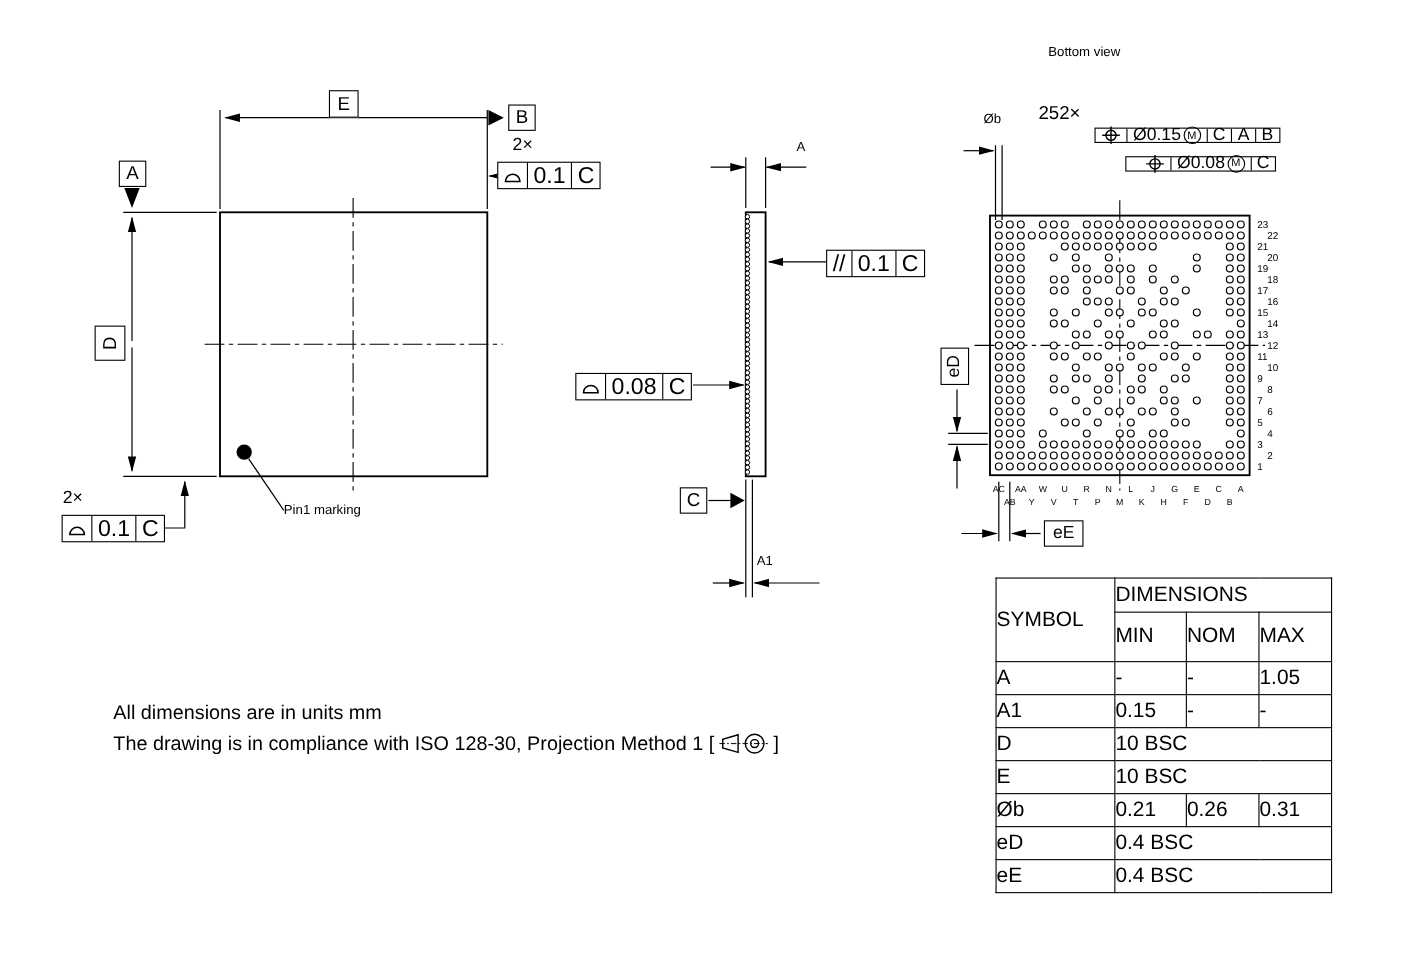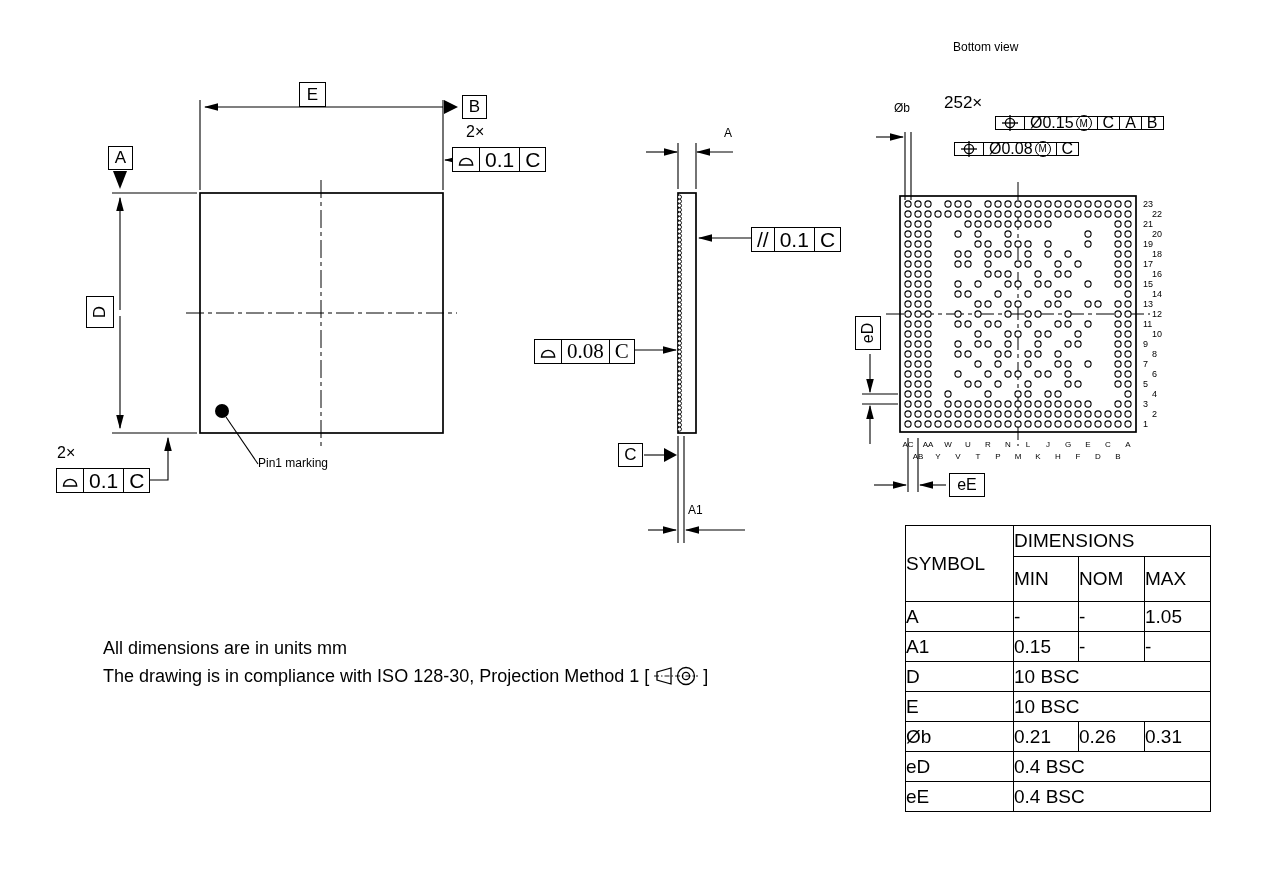"Ø0.08" div.fcf { left: 954px -> 1023px; padding-left: none -> 12px }
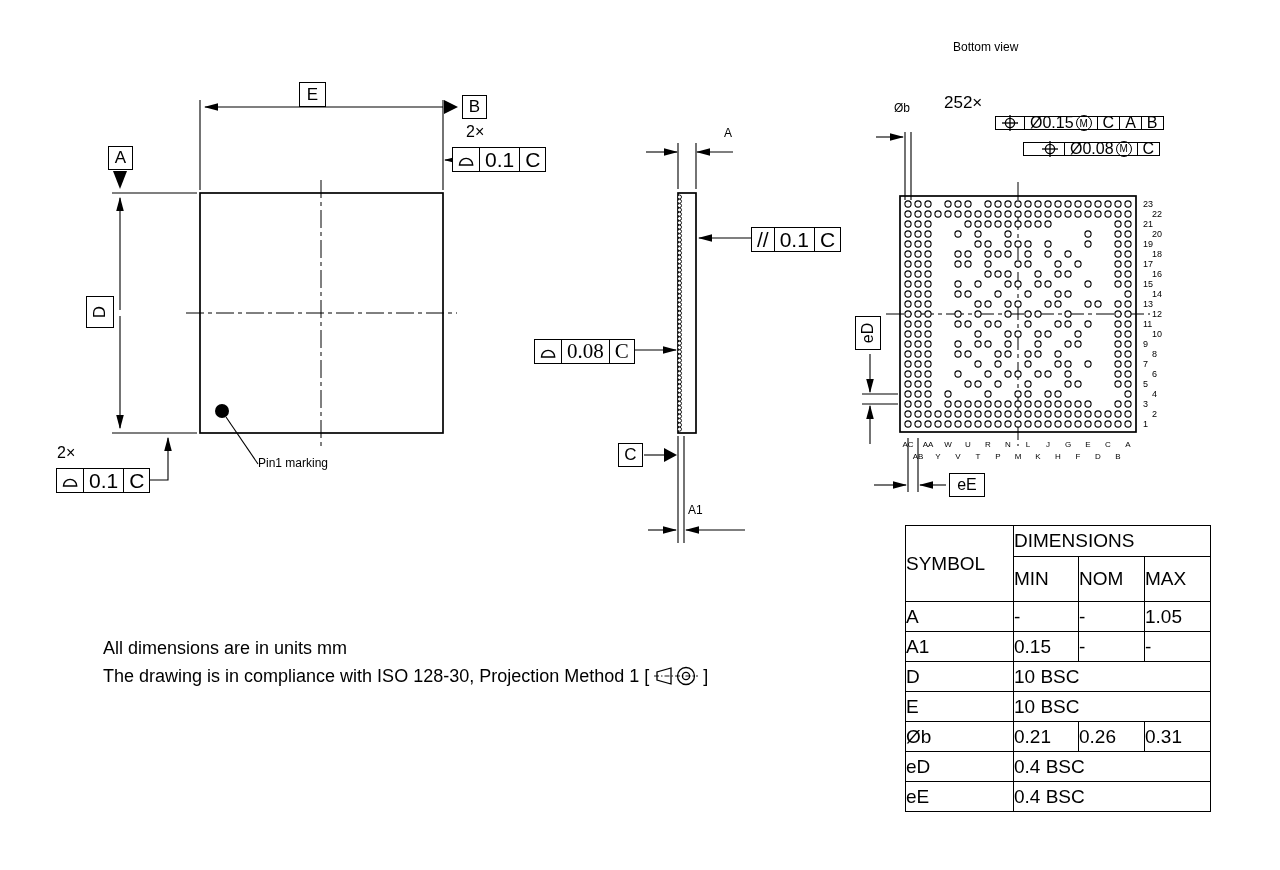"0.08" div.fcf { font-family: Liberation Serif, serif -> none; left: 534px -> 523px }
